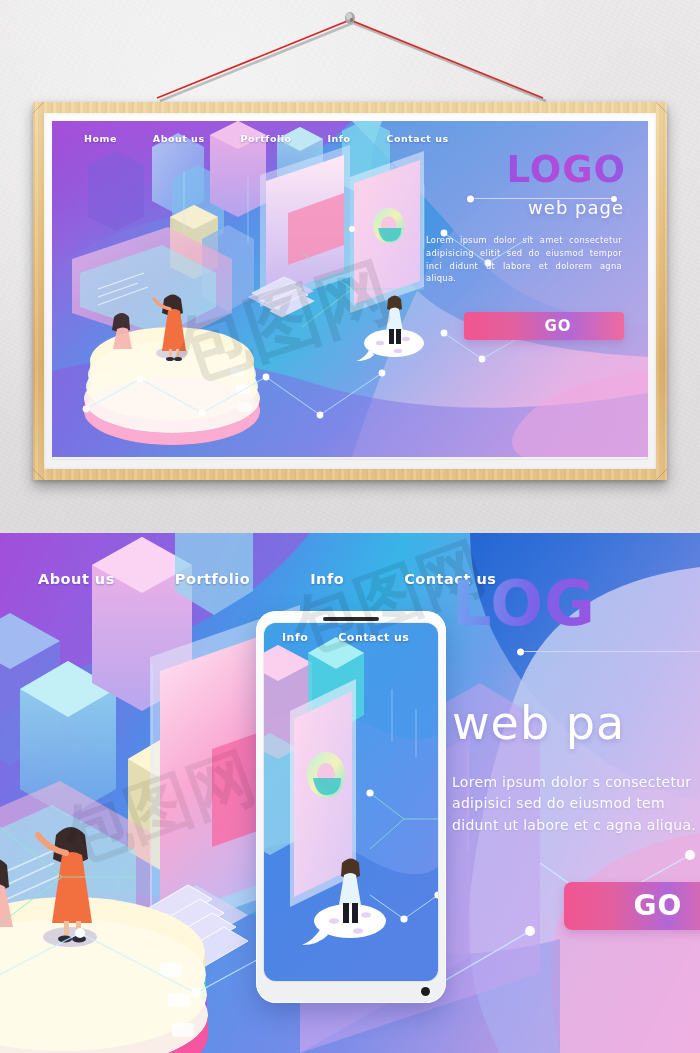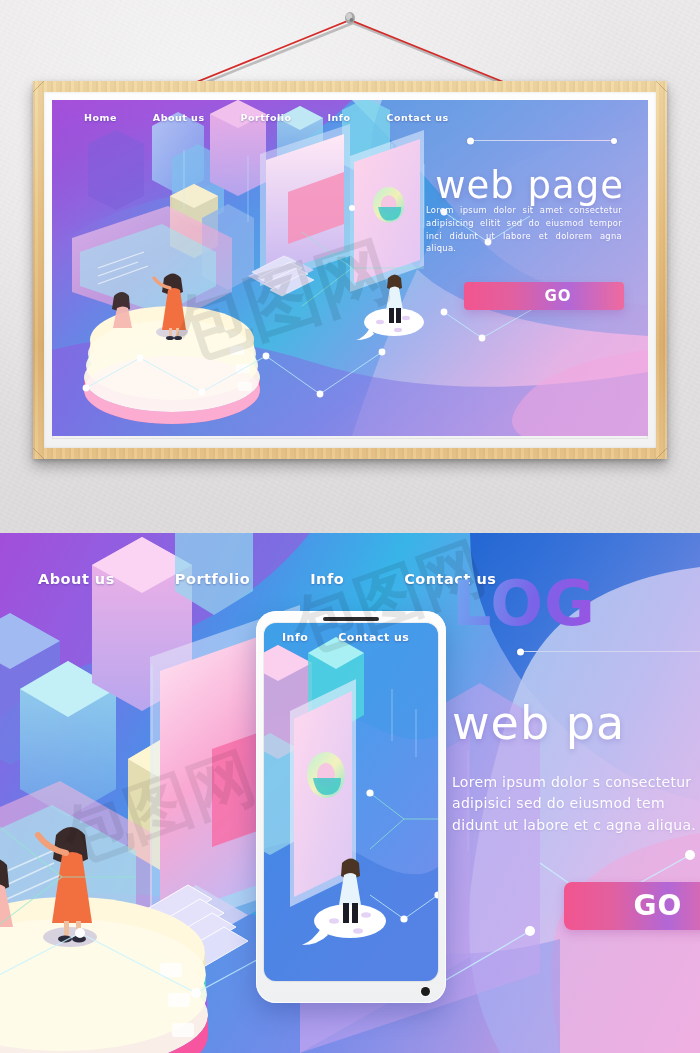"Home" #frame { top: 81px -> 102px }
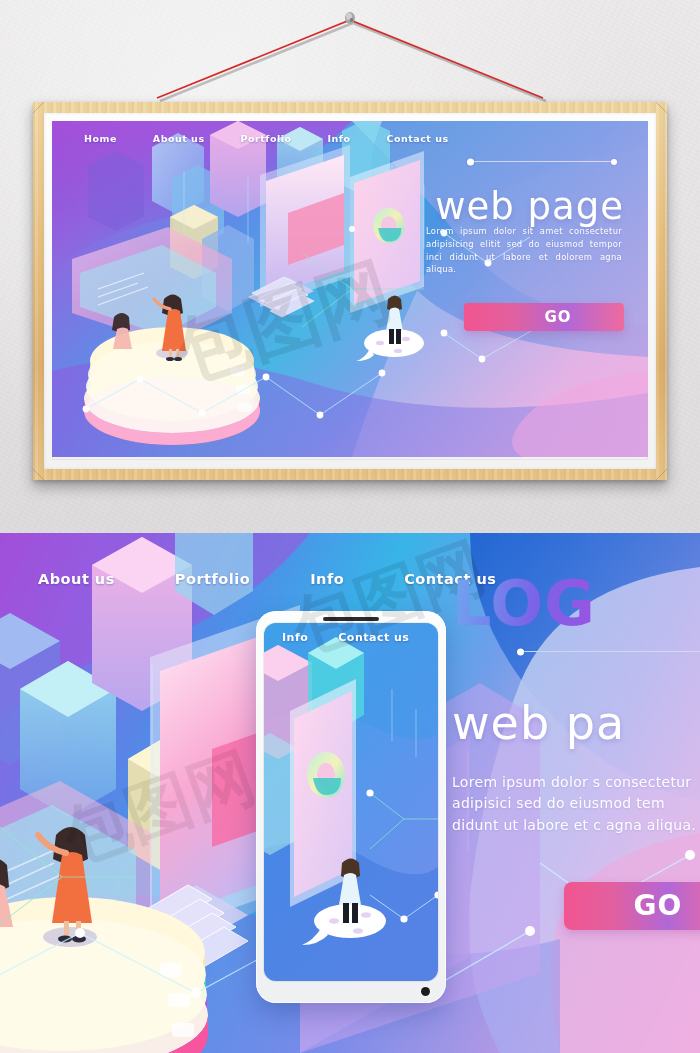"LOGO" div.logo-text { html: none -> <div>LOGO</div> }
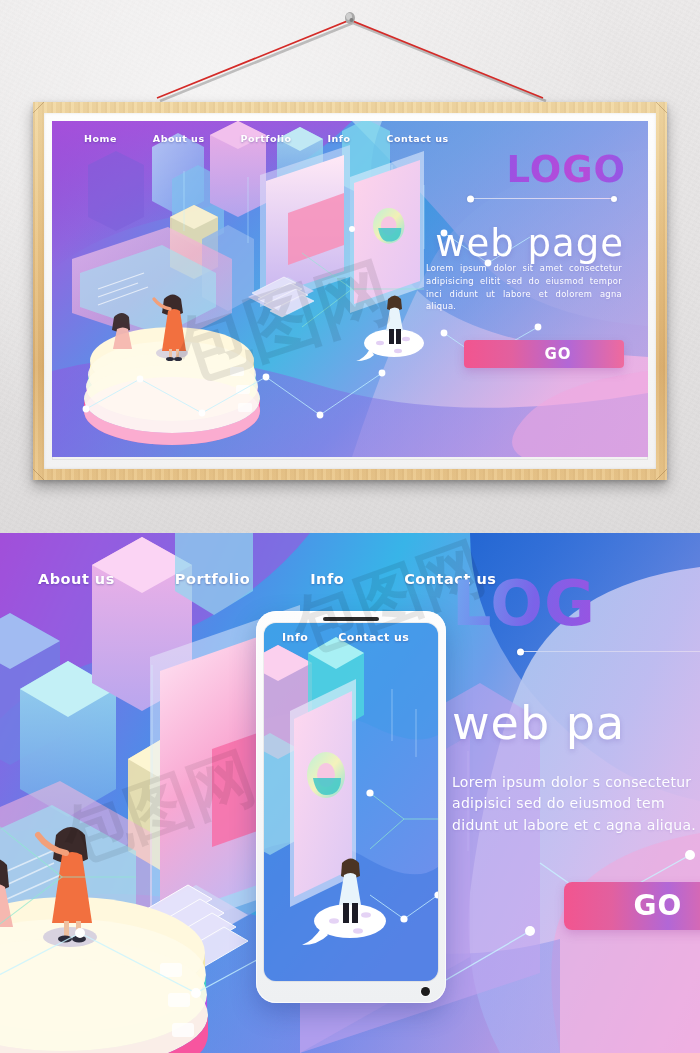"web page" div.headline { font-size: 37px -> 18px; margin-top: 26px -> none }
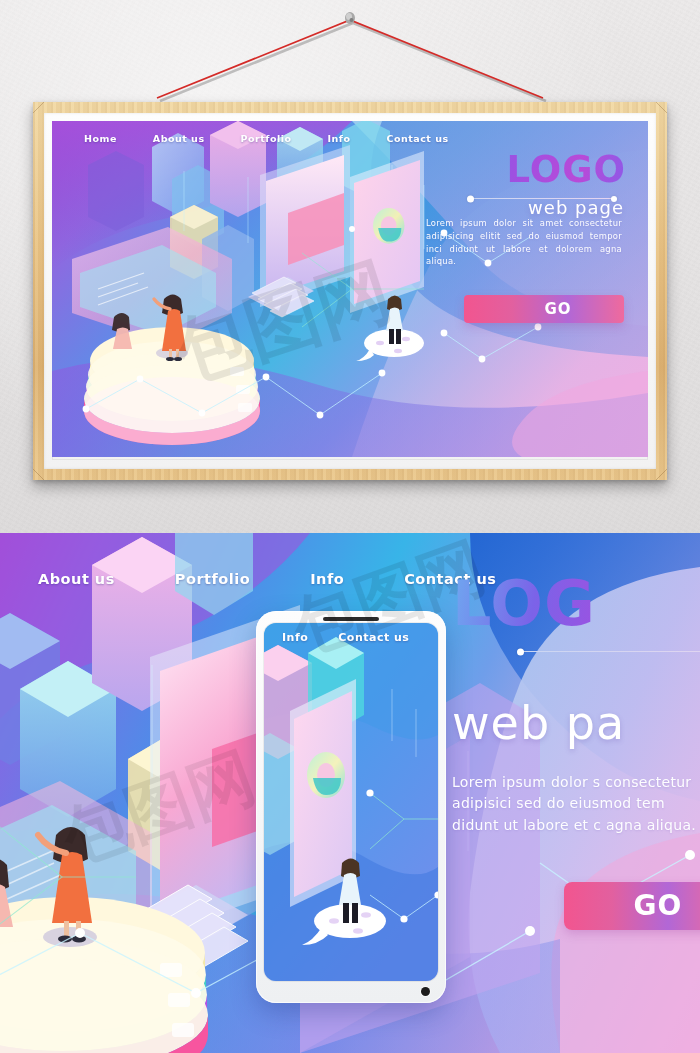"Lorem ipsum dolor sit amet" div.body-copy { margin-top: none -> 17px }
